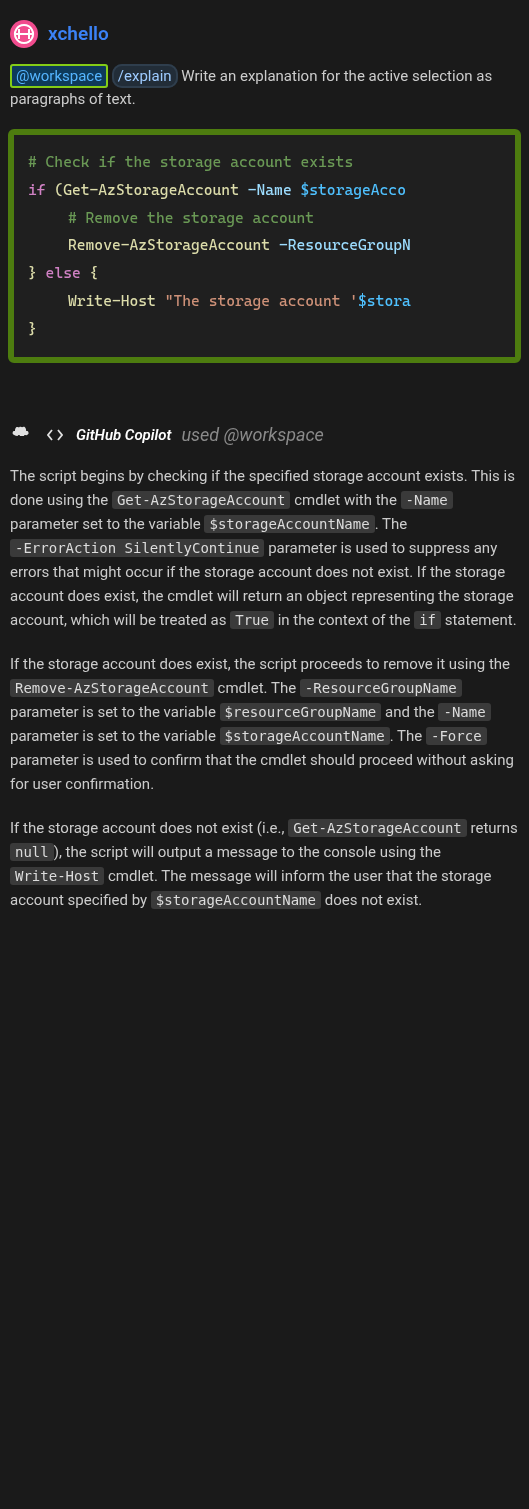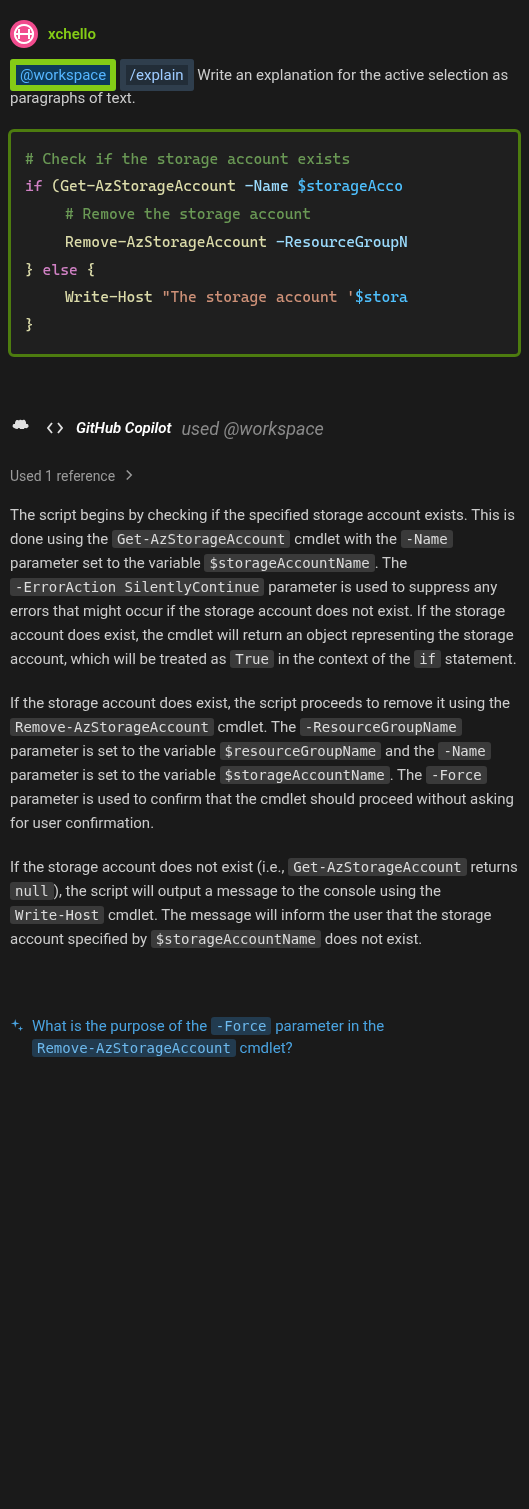"xchello" .username { color: #84cc16 -> #3b82f6; font-size: 15px -> 19px }
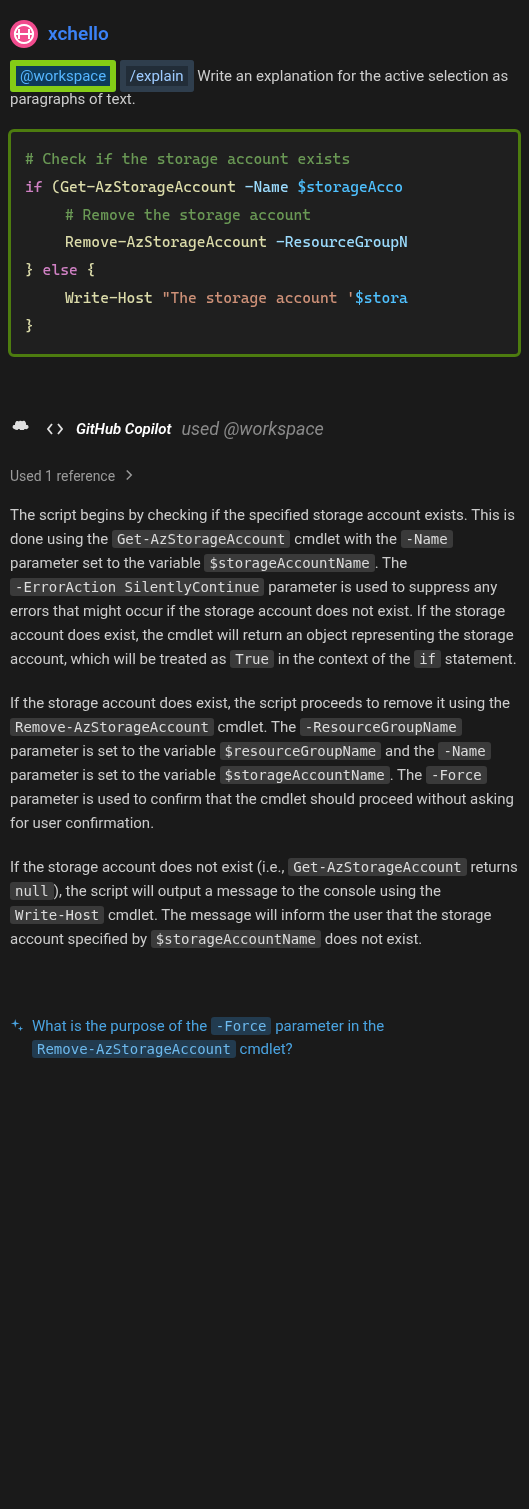"@workspace" .tag { border: 6px solid #84cc16 -> 2px solid #84cc16 }
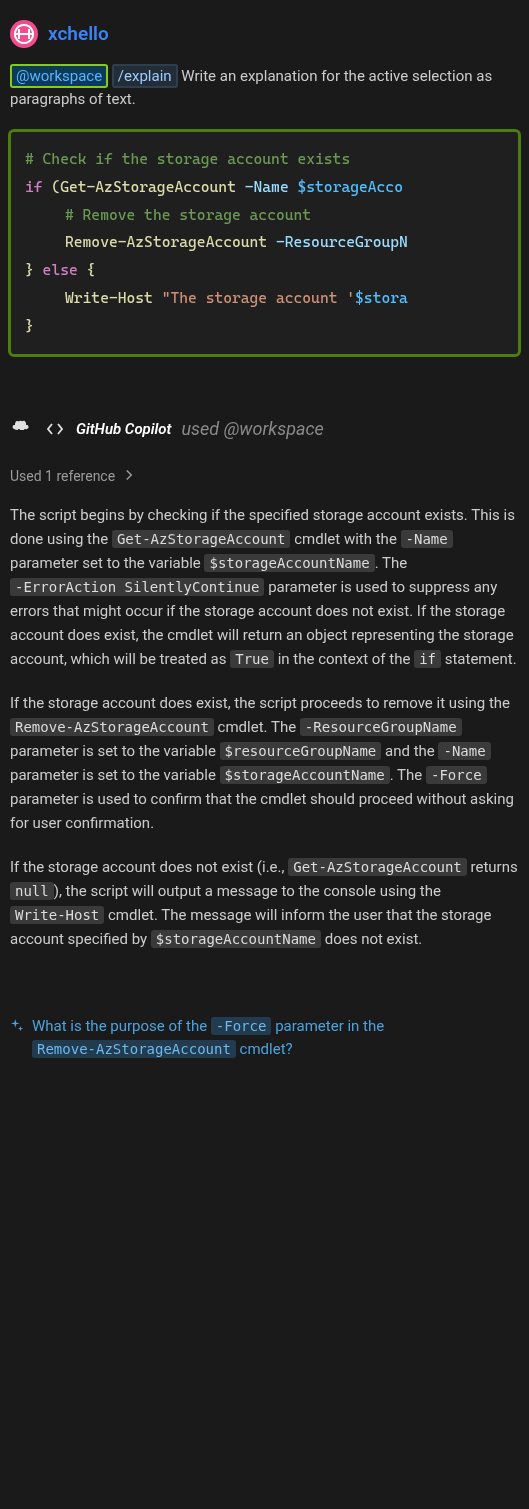"/explain" .tag.slash { border-radius: none -> 10px }
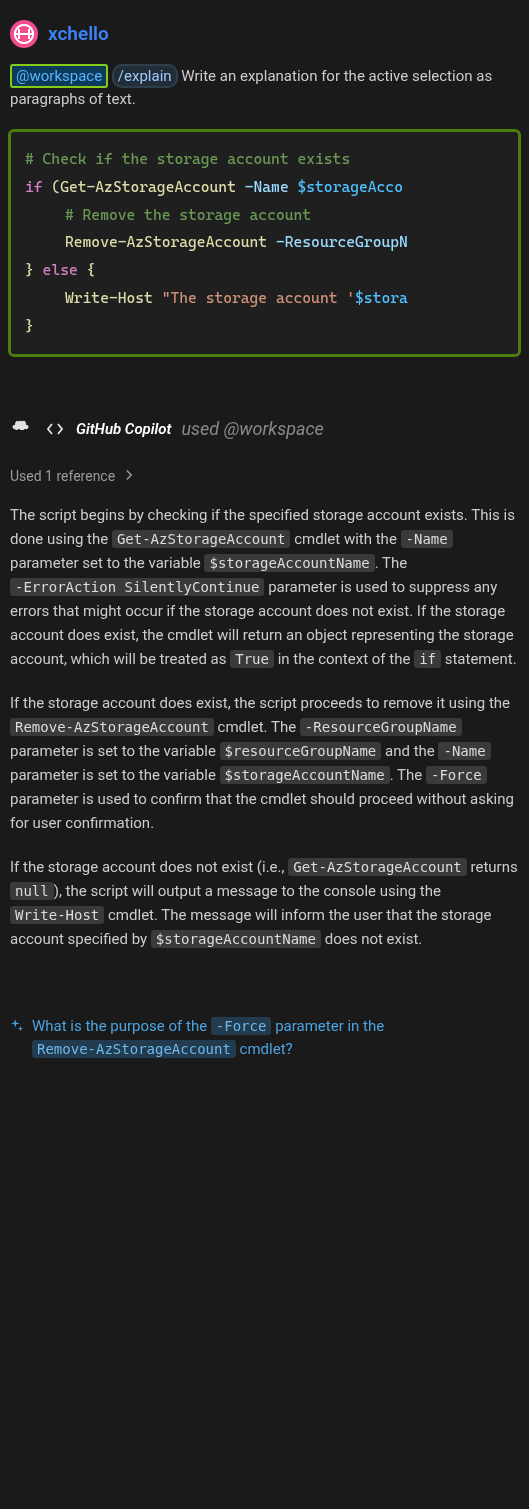"# Check if the storage" .code-block { border: 3px solid #4d7c0f -> 6px solid #4d7c0f }
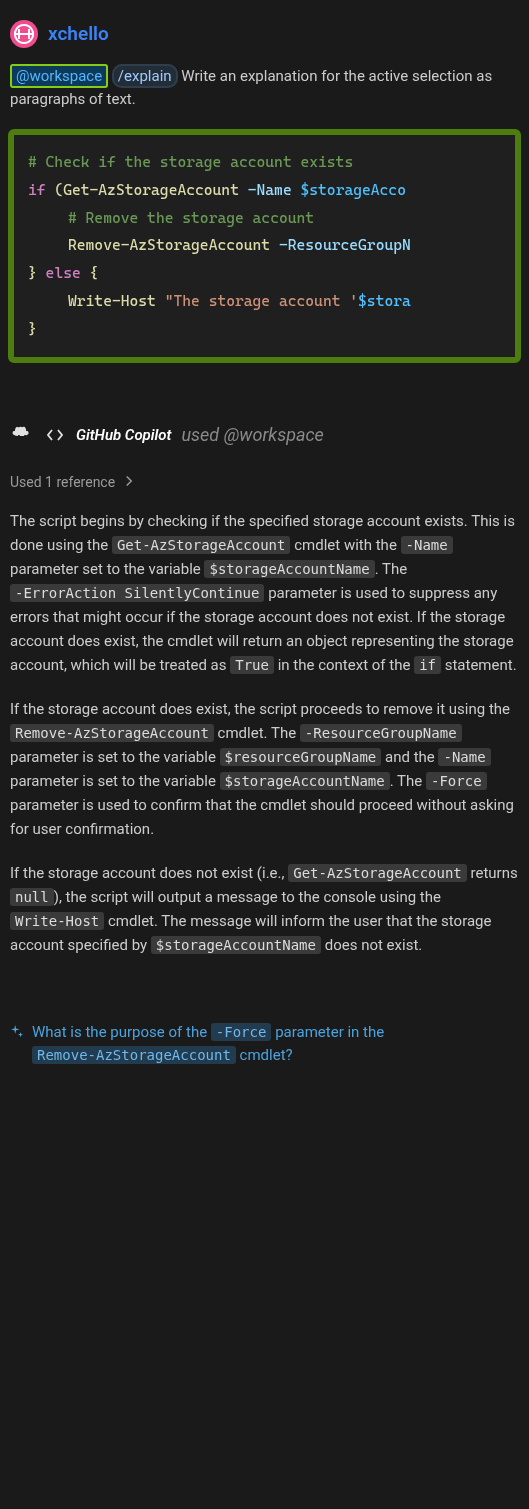"Used 1 reference" div.references { html: <div> <span>Used 1 reference</span> <span> <svg> <path></path> </svg> </span> </div> -> none }
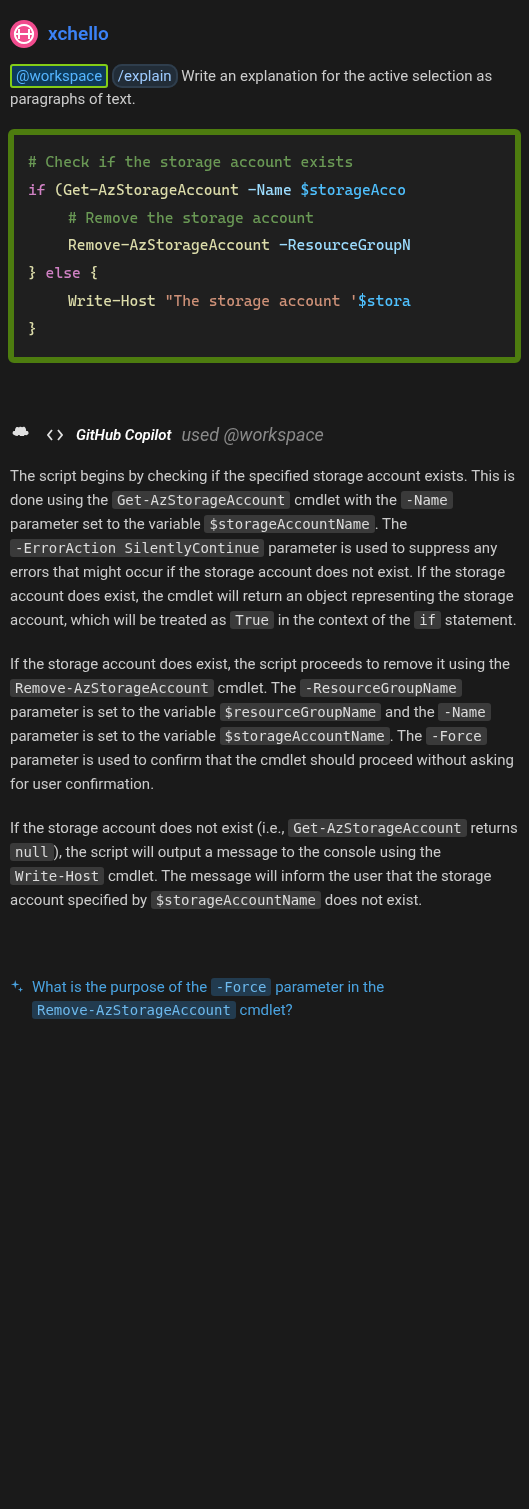"What is the purpose of" div.suggestion { html: <div> <span> <svg> <path></path> </svg> </span> <a> <span>What is the purpose of the </span><code>-Force</code><span> parameter in the </span><code>Remove-AzStorageAccount</code><span> cmdlet?</span> </a> </div> -> none }
